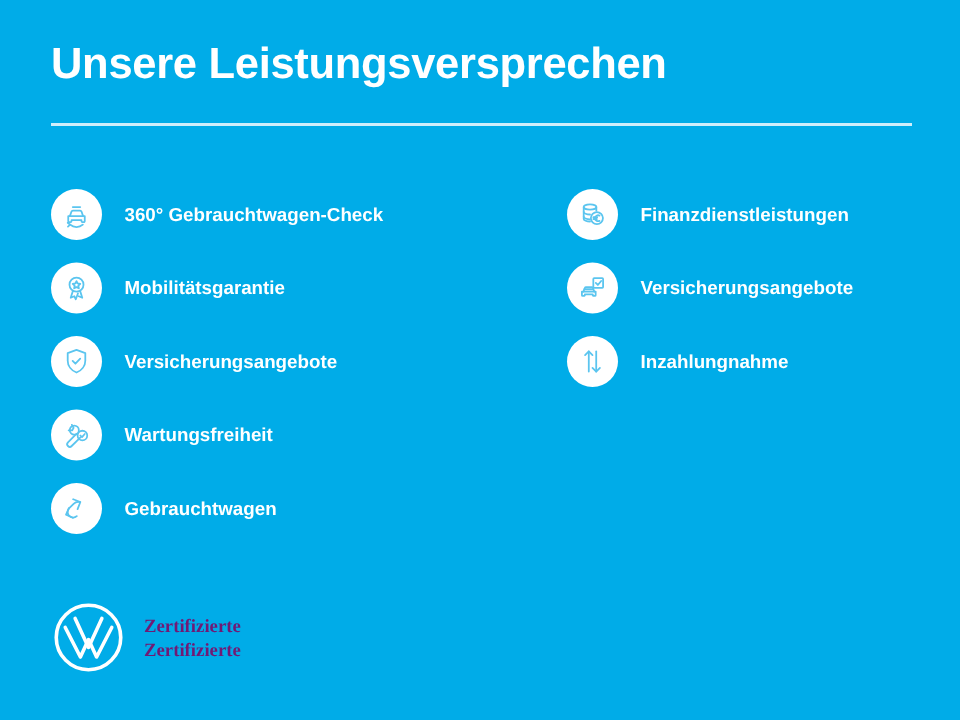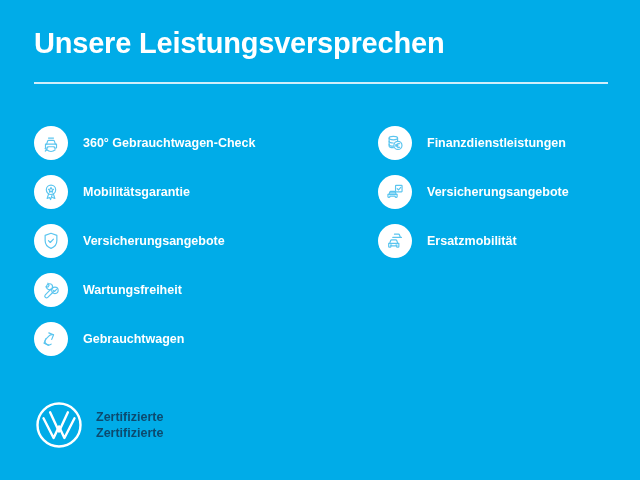"Inzahlungnahme" div.promise-row { html: none -> <div> <span> <svg> <path></path> <path></path> <path></path> <path></path> </svg> </span> <span>Inzahlungnahme</span> </div> }
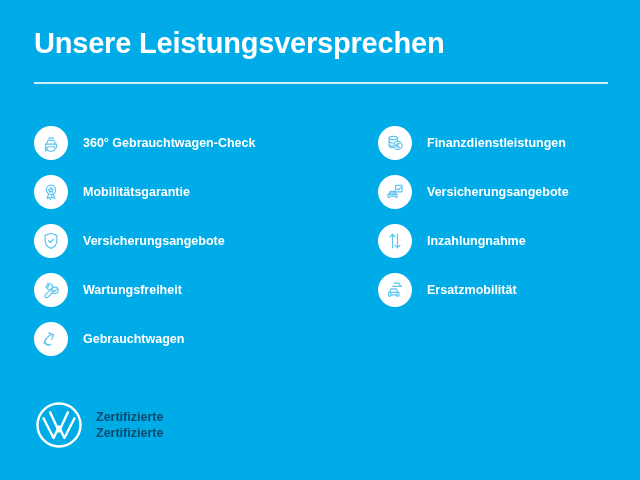"Ersatzmobilität" div.promise-row { html: <div> <span> <svg> <path></path> <path></path> <path></path> <path></path> <path></path> </svg> </span> <span>Ersatzmobilität</span> </div> -> none }
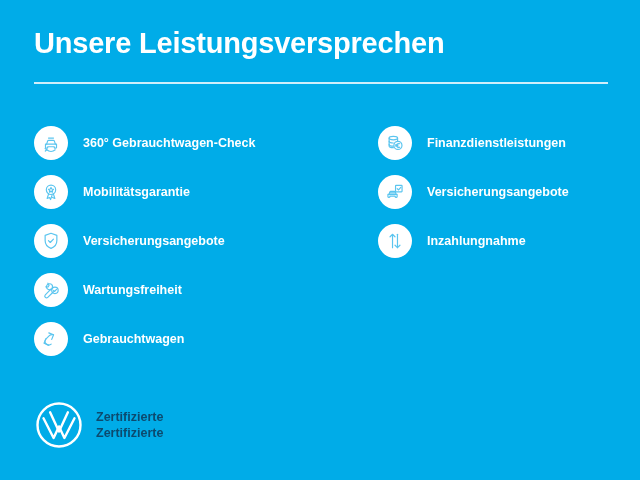"Zertifizierte" .brand-text { color: #0c4a6e -> #701a75; font-family: none -> Liberation Serif, serif }
